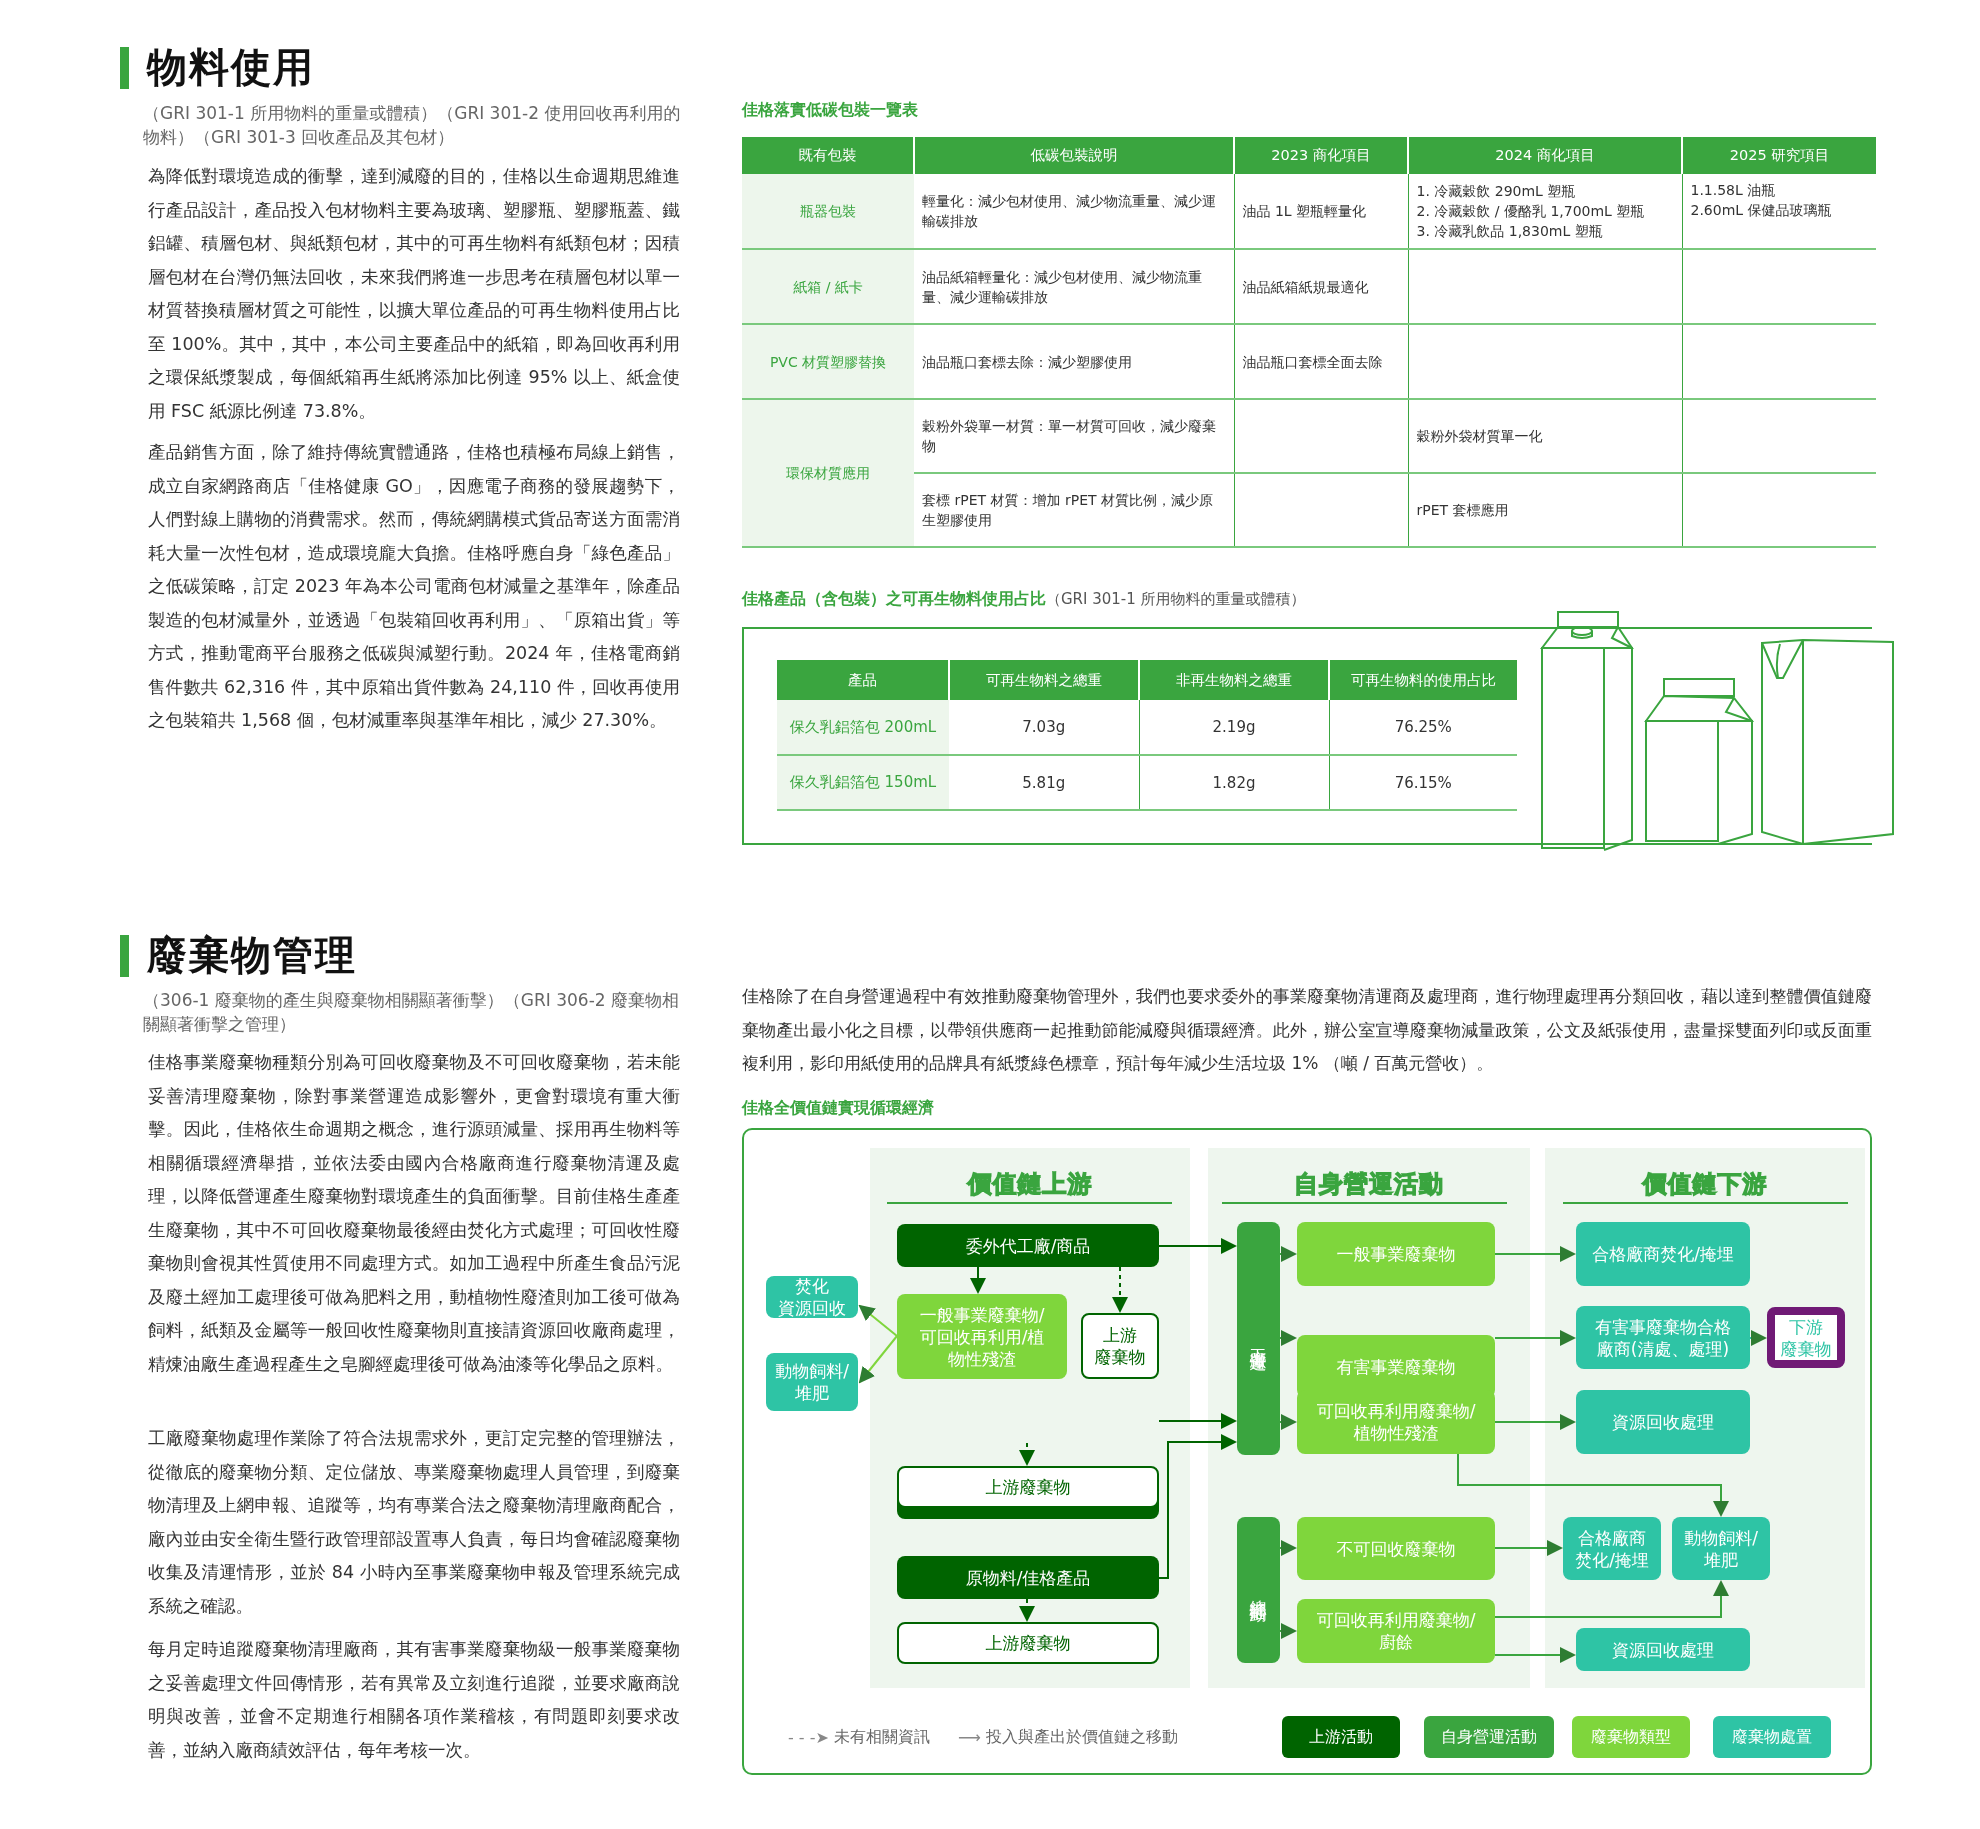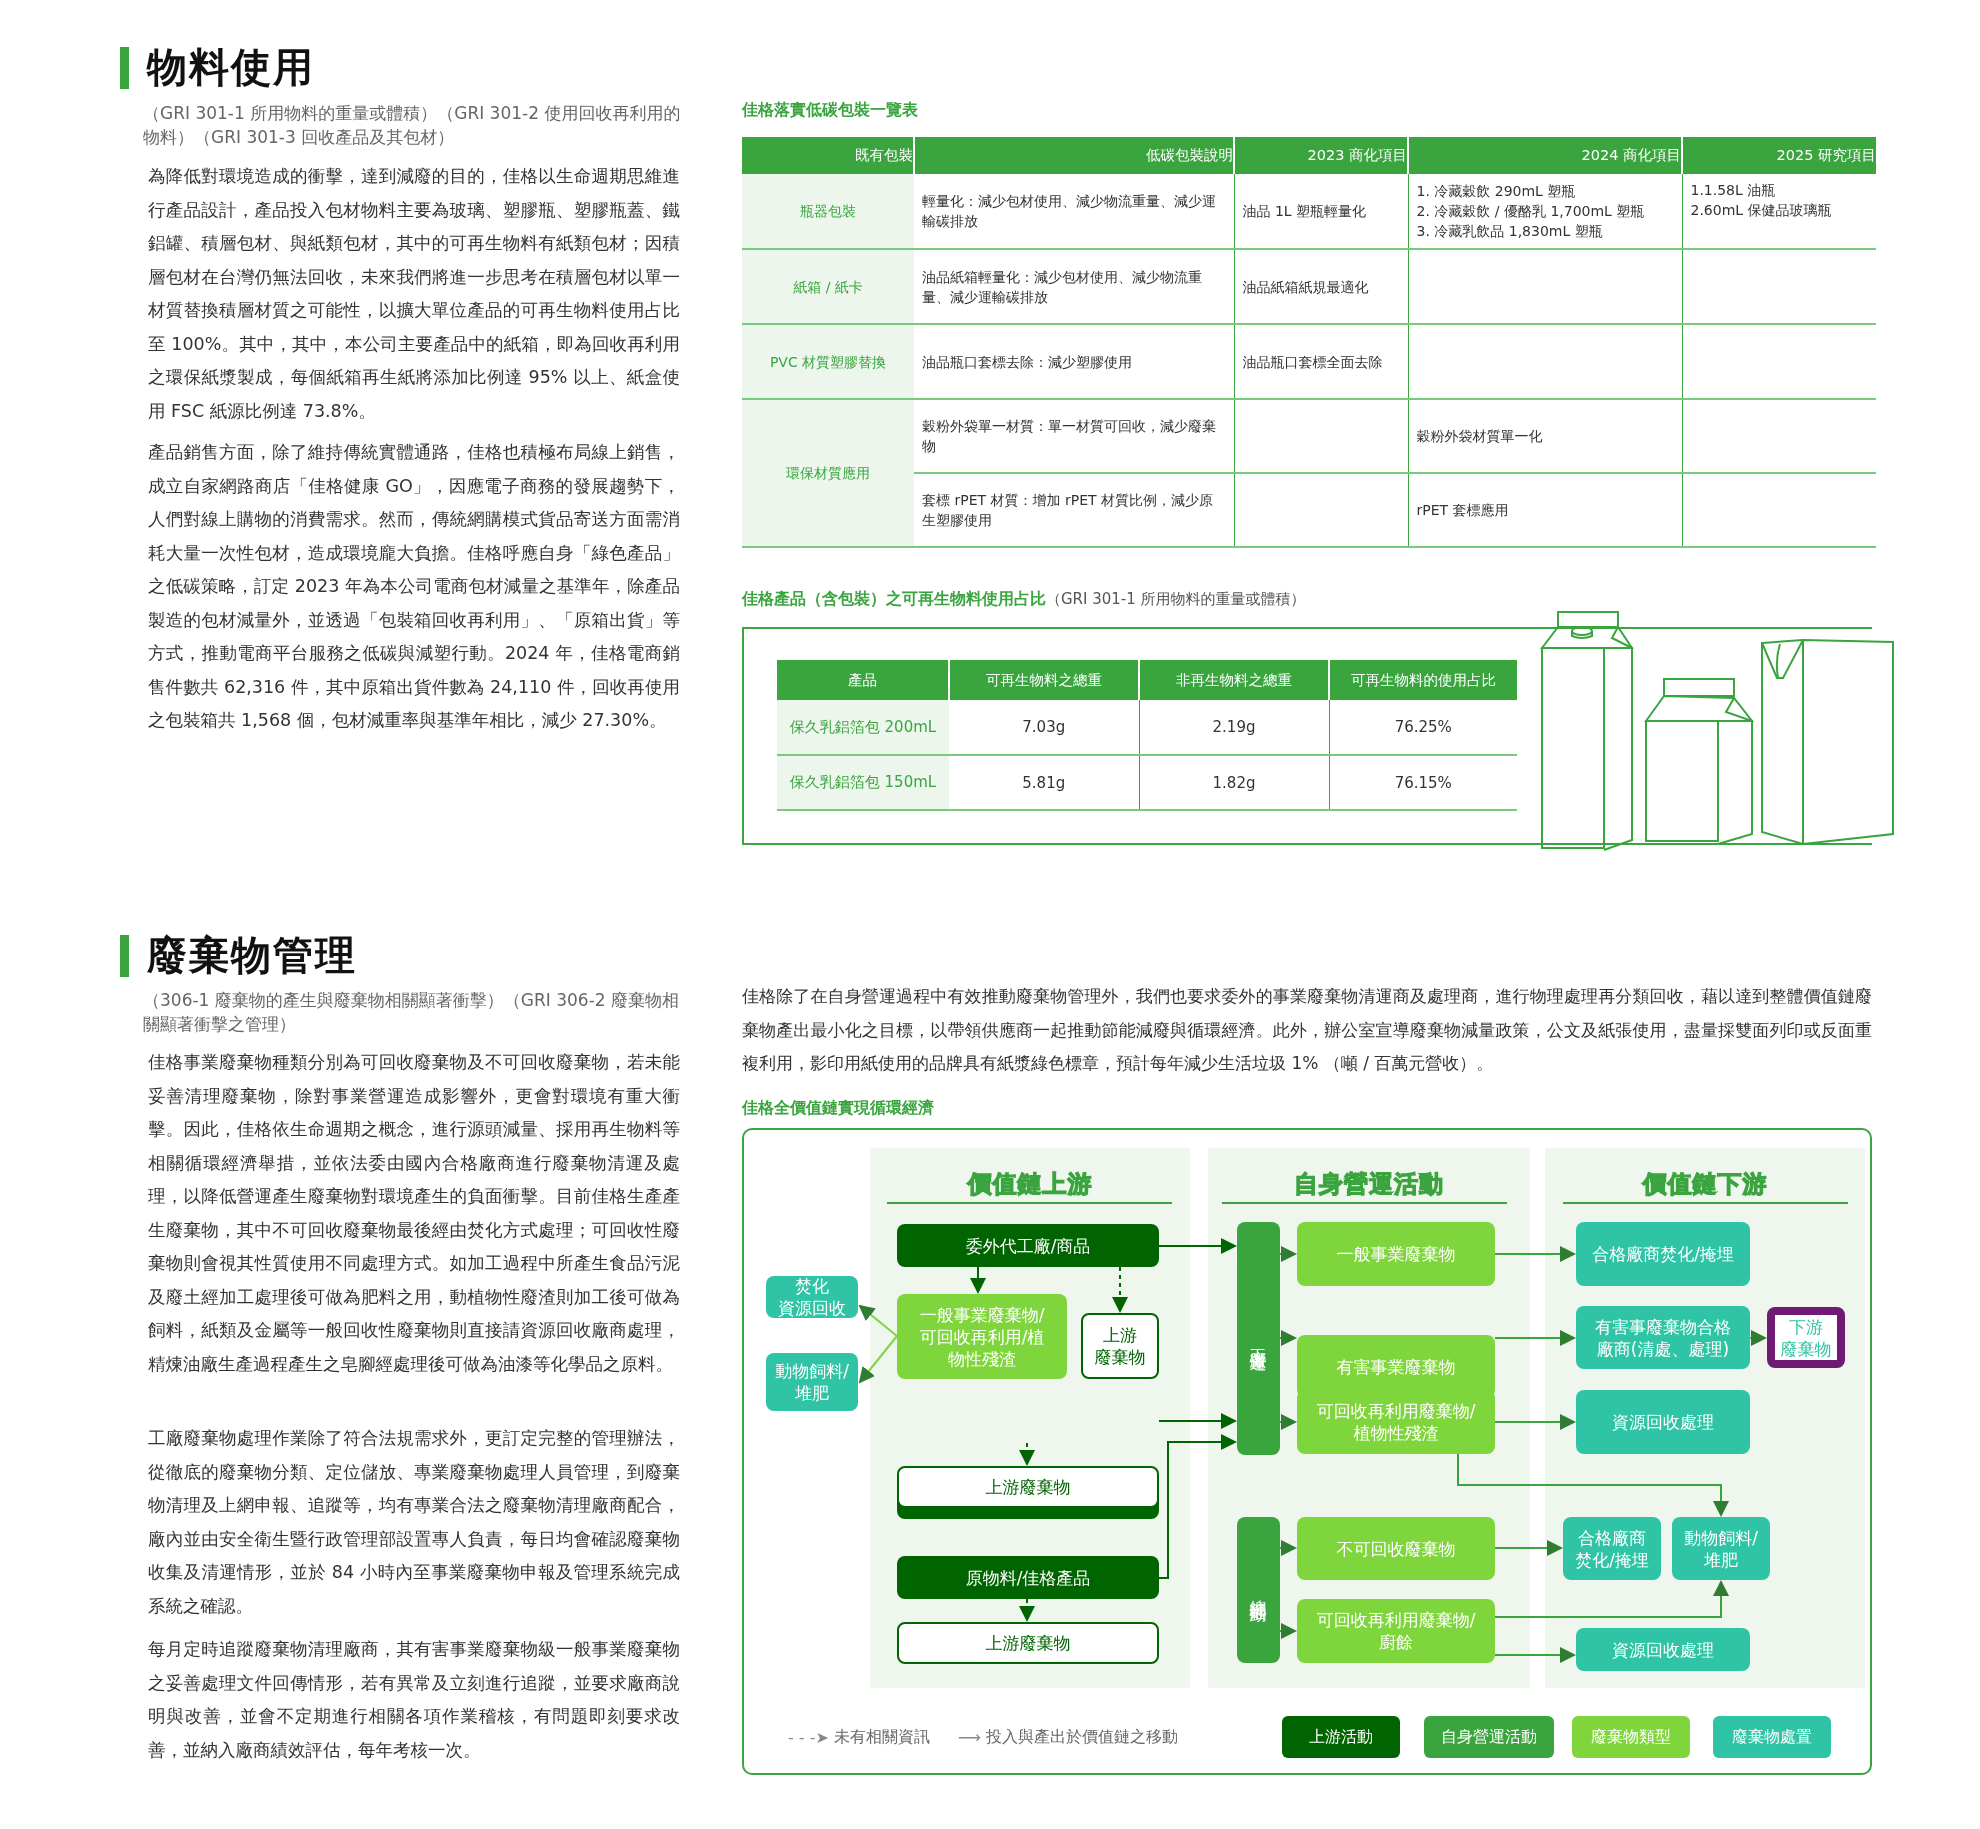"既有包裝" .t1 th { text-align: right -> none }
